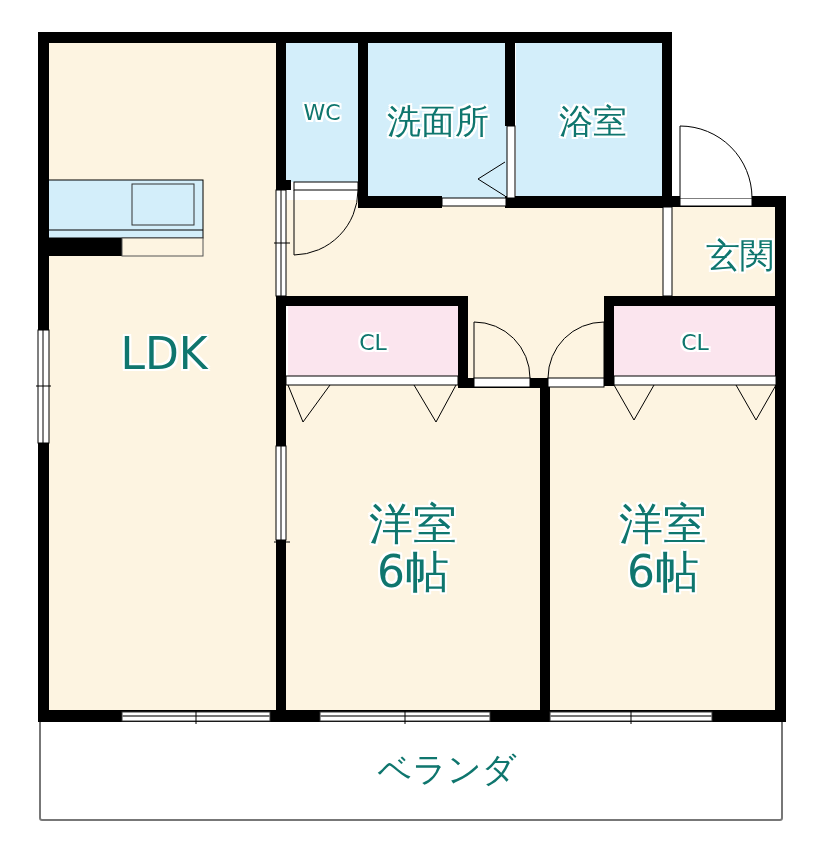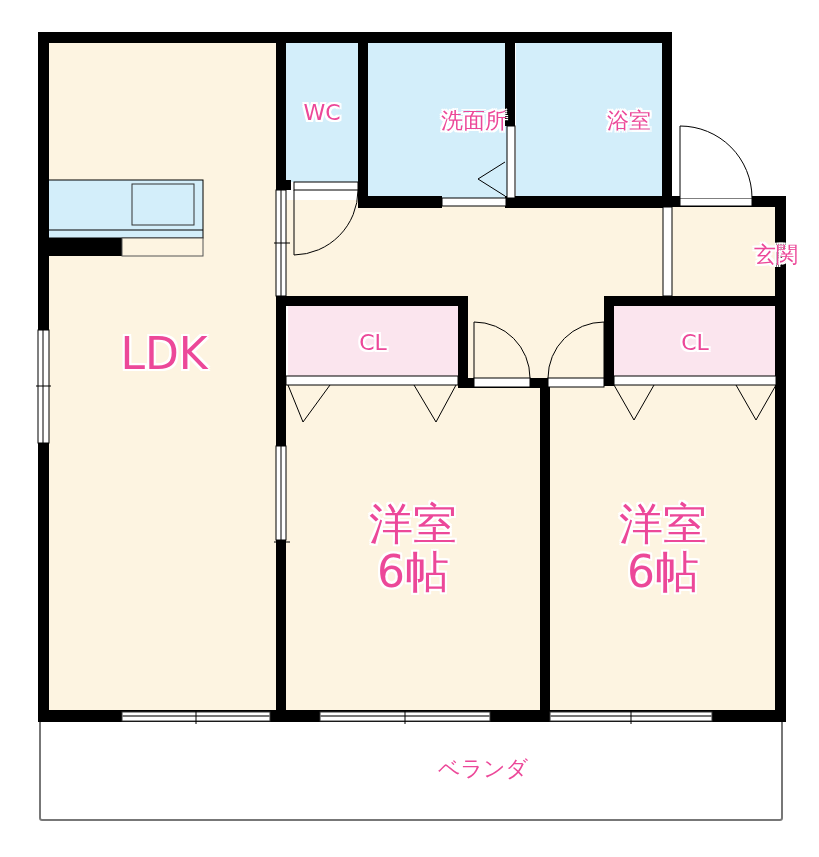"WC" .lbl { color: #ec4899 -> #0f766e }
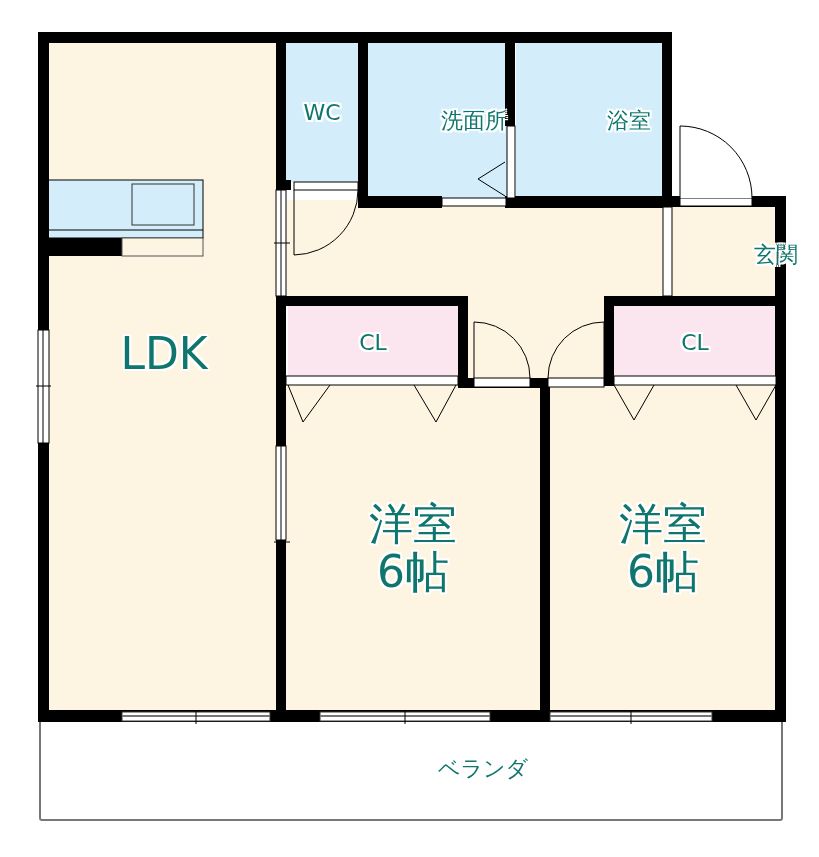"洗面所" .mid { font-size: 22px -> 34px; padding-left: 36px -> none }
